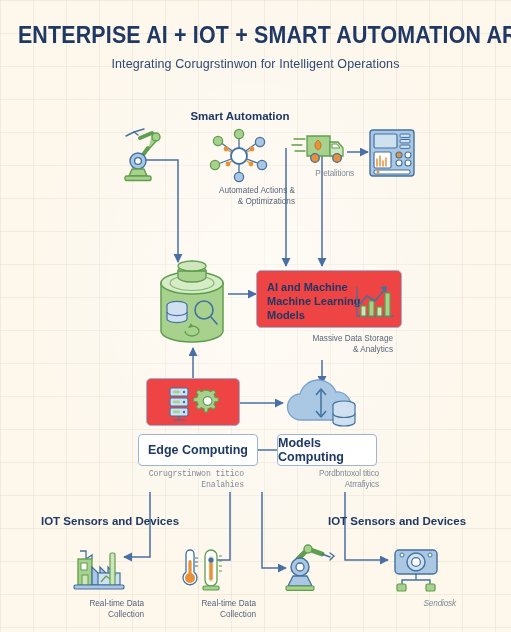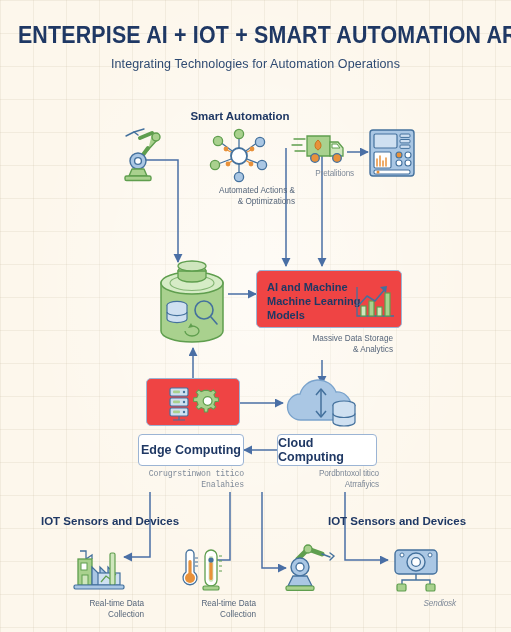"Integrating Technologies for Automation" div { text: Technologies for Automation -> Corugrstinwon for Intelligent }
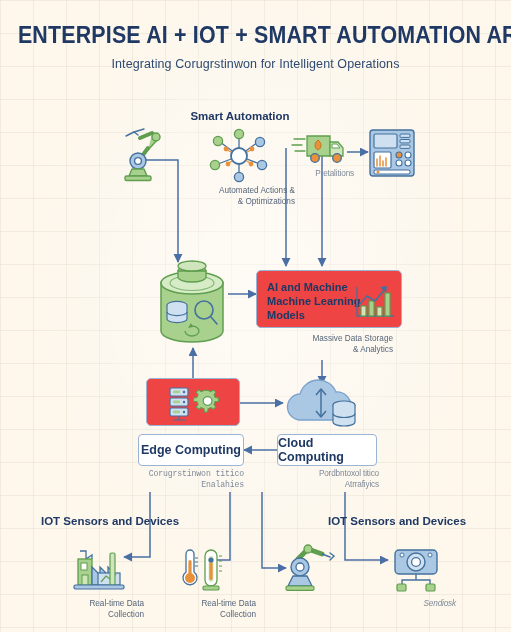"Edge Computing" div.abs { width: 106px -> 120px }
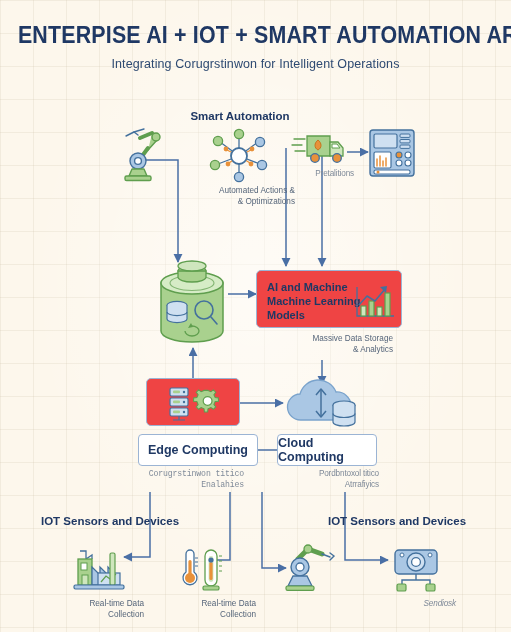"Cloud Computing" span { text: Cloud -> Models }
